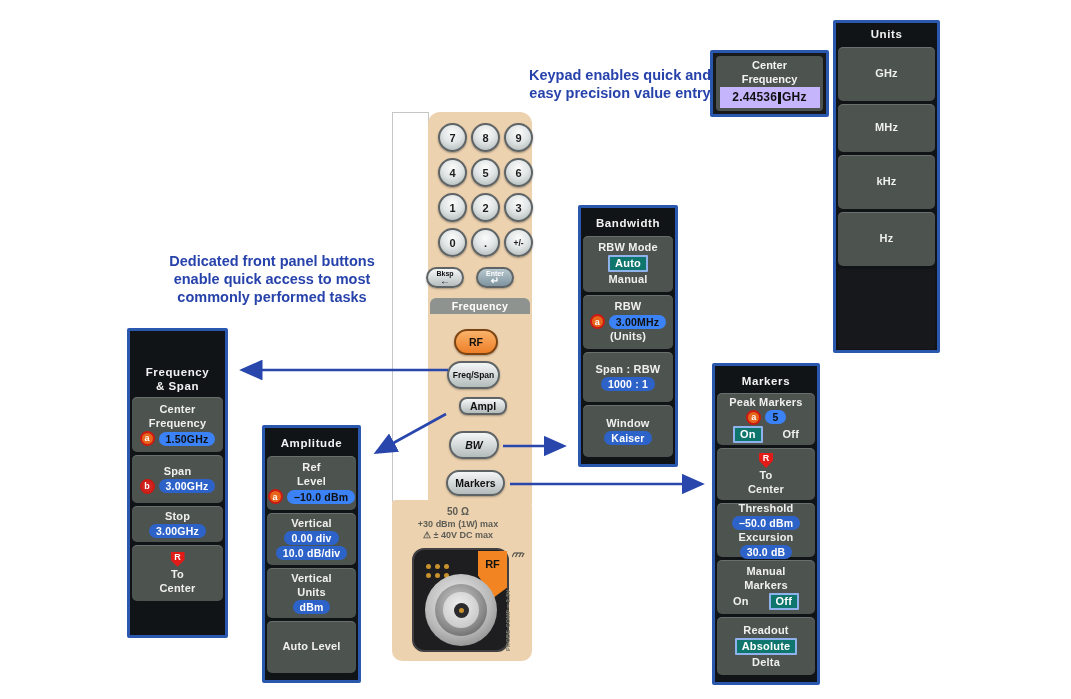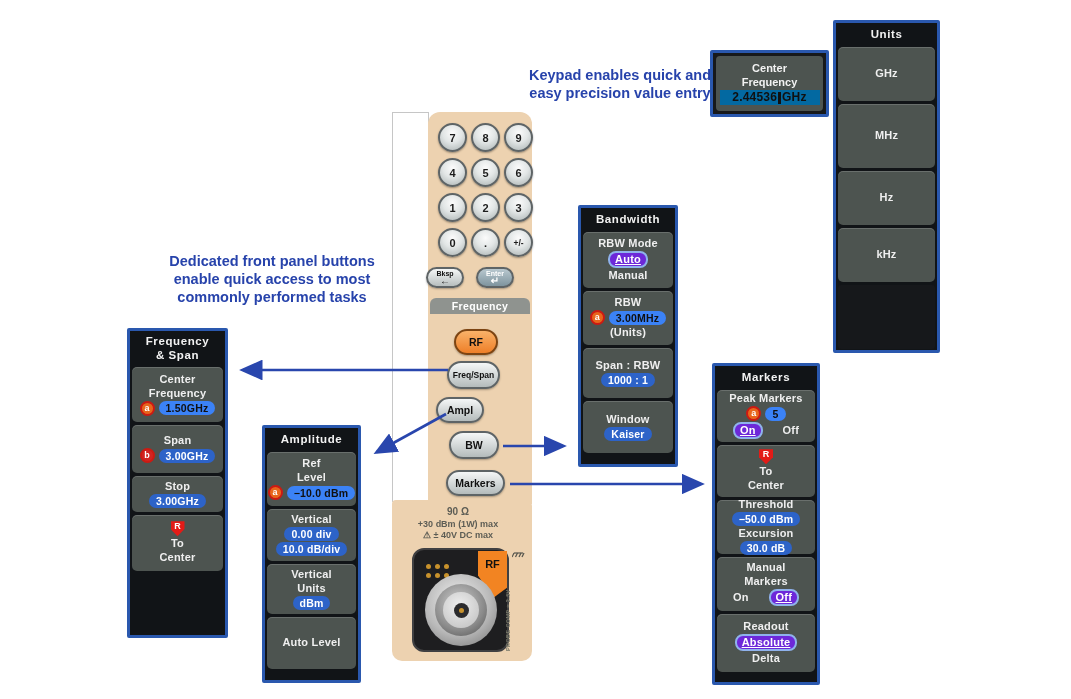"Units" .menu { justify-content: none -> center }
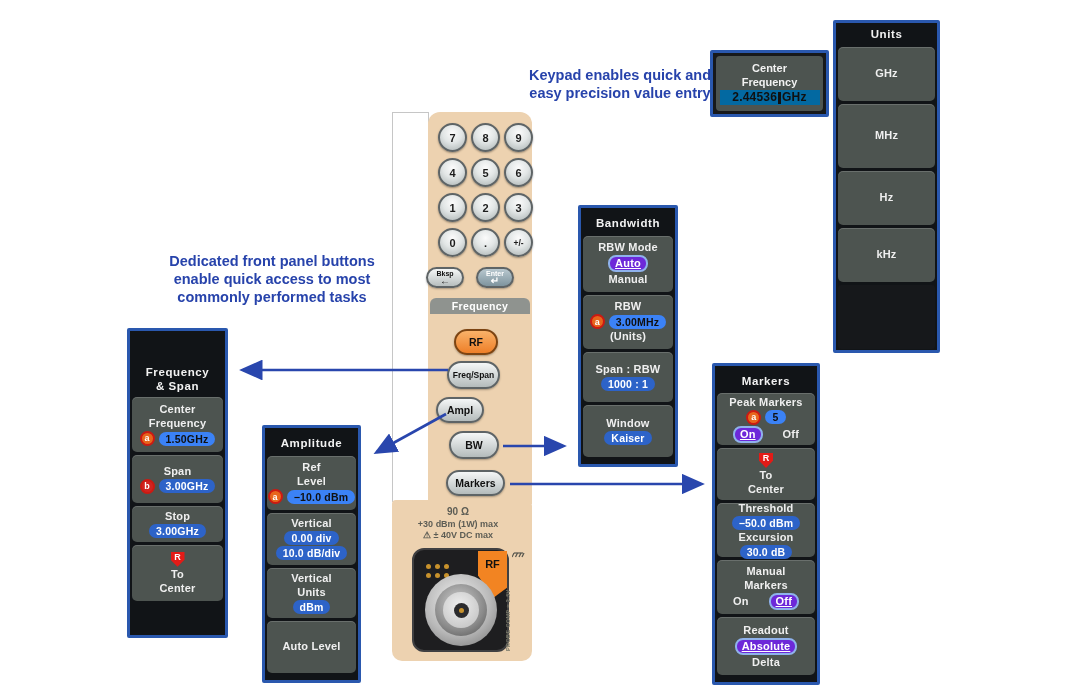"2.44536" .entry { background: #0369a1 -> #c4b5fd; height: 15px -> 21px }
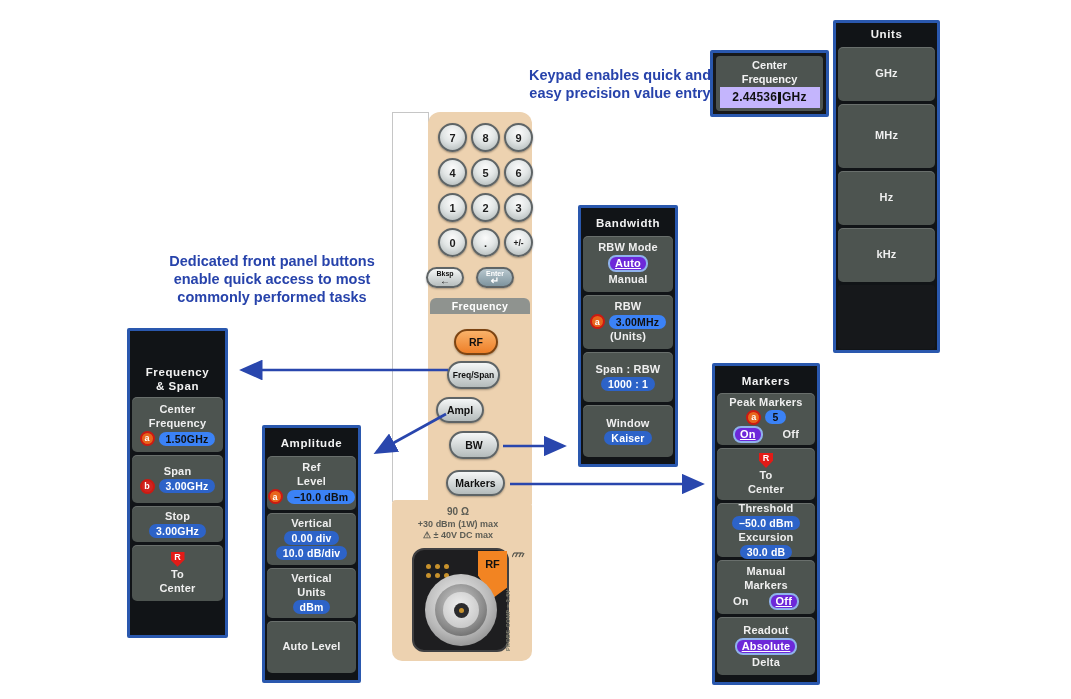"MHz" div.mbtn { height: 64px -> 48px }
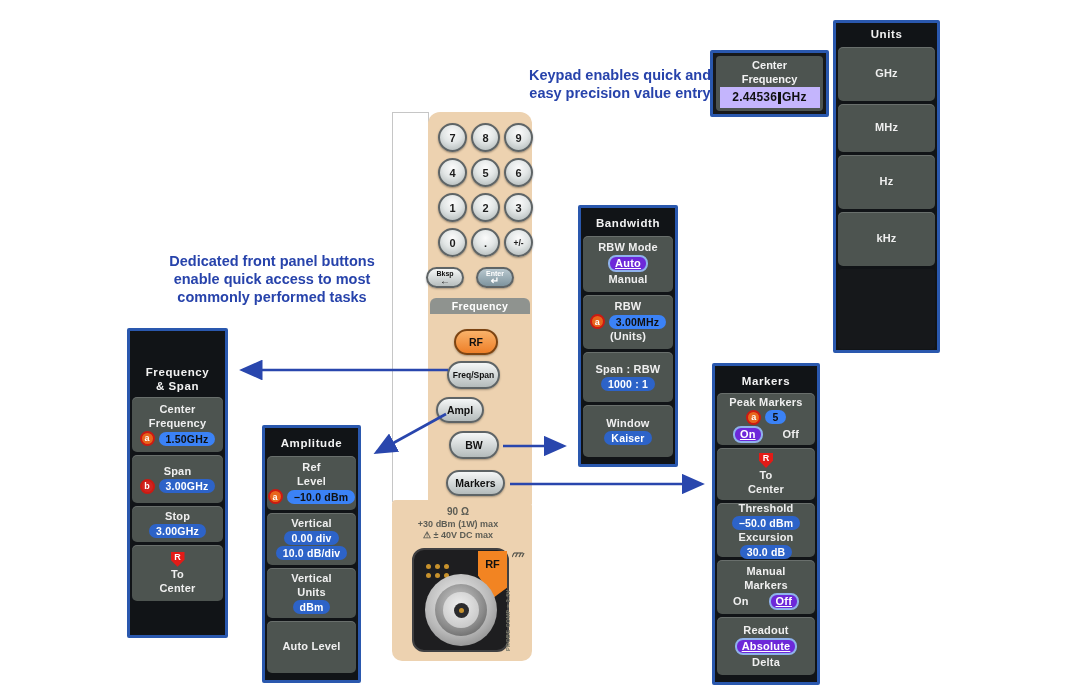"Hz" div.mbtn { order: before "kHz" -> after "kHz" }
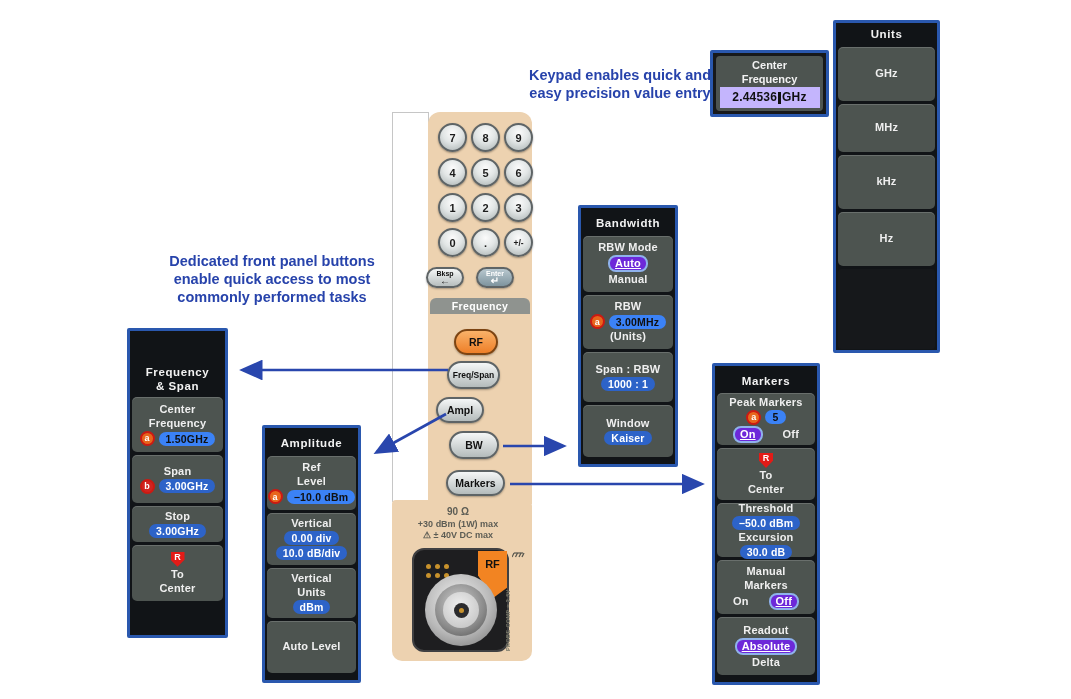"Auto" .sel { background: #6d28d9 -> #0f766e; border-radius: 8px -> 1px; text-decoration: underline -> none }
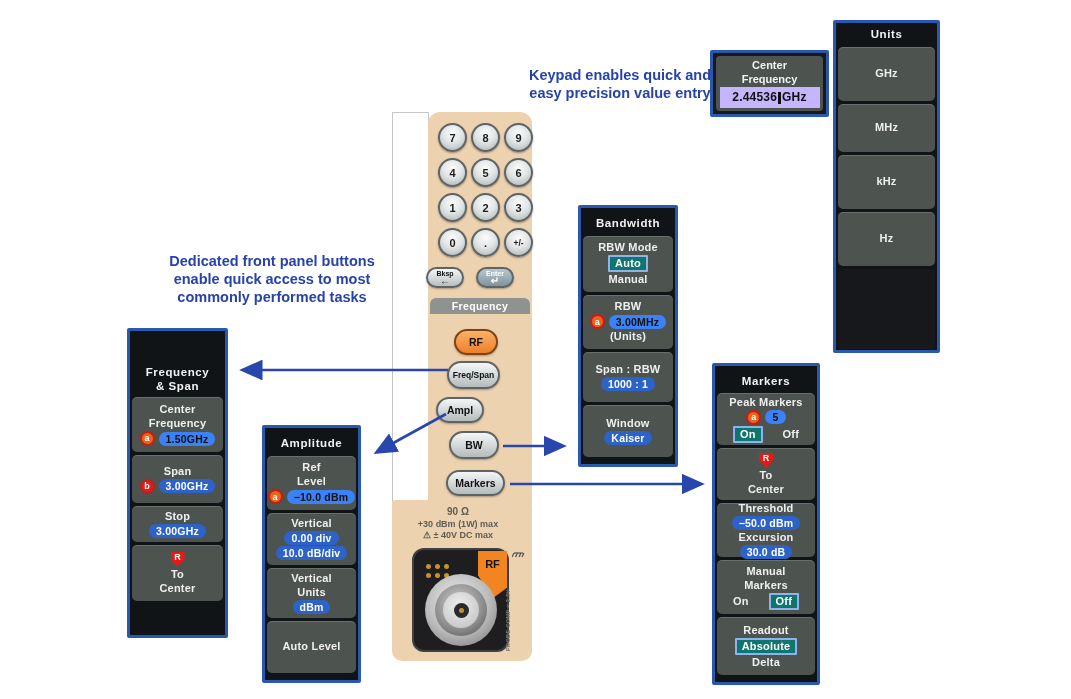"Ampl" div.fbtn { border-radius: none -> 8px; height: 26px -> 18px; left: 436px -> 459px }
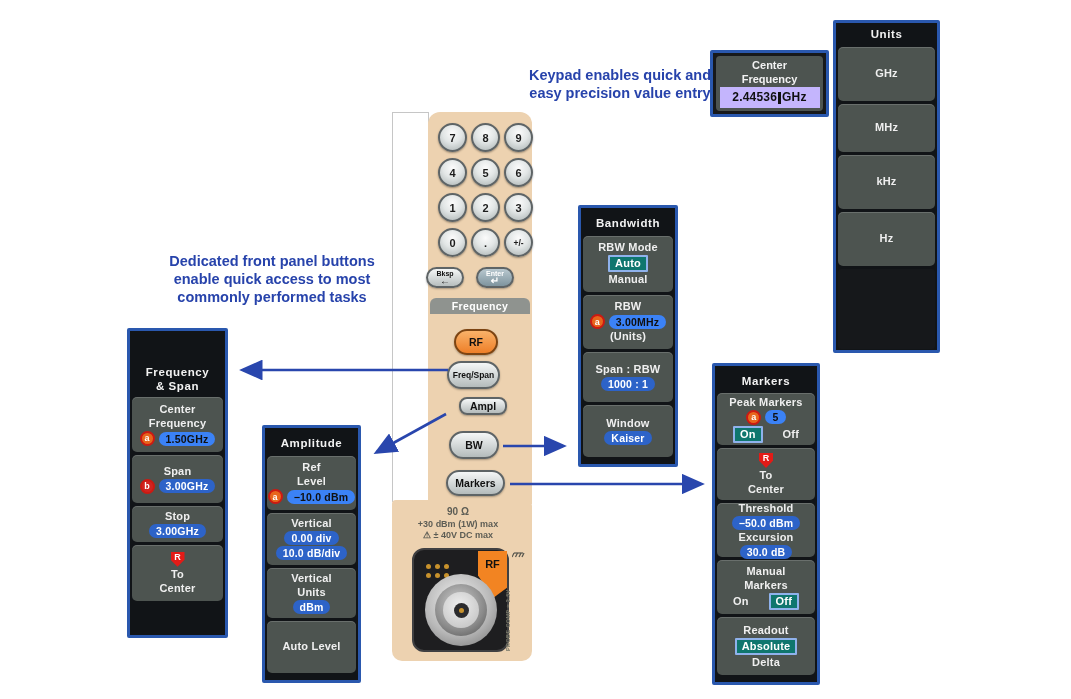"BW" div.fbtn { font-style: none -> italic }
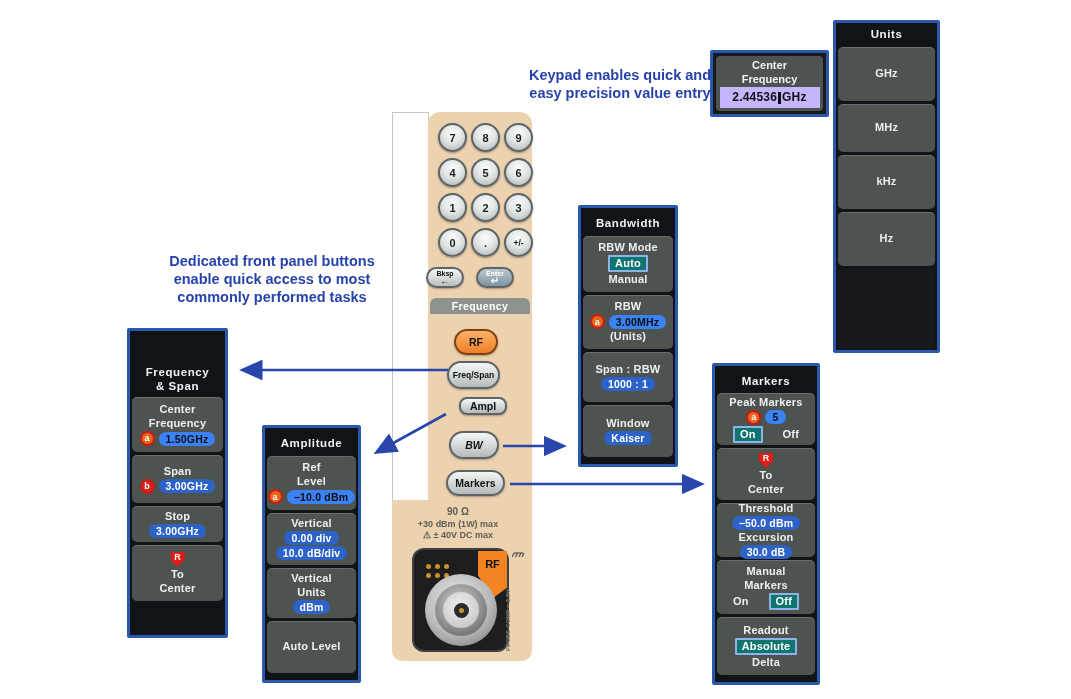"90 Ω" div.l1 { text: 90 -> 50 }
